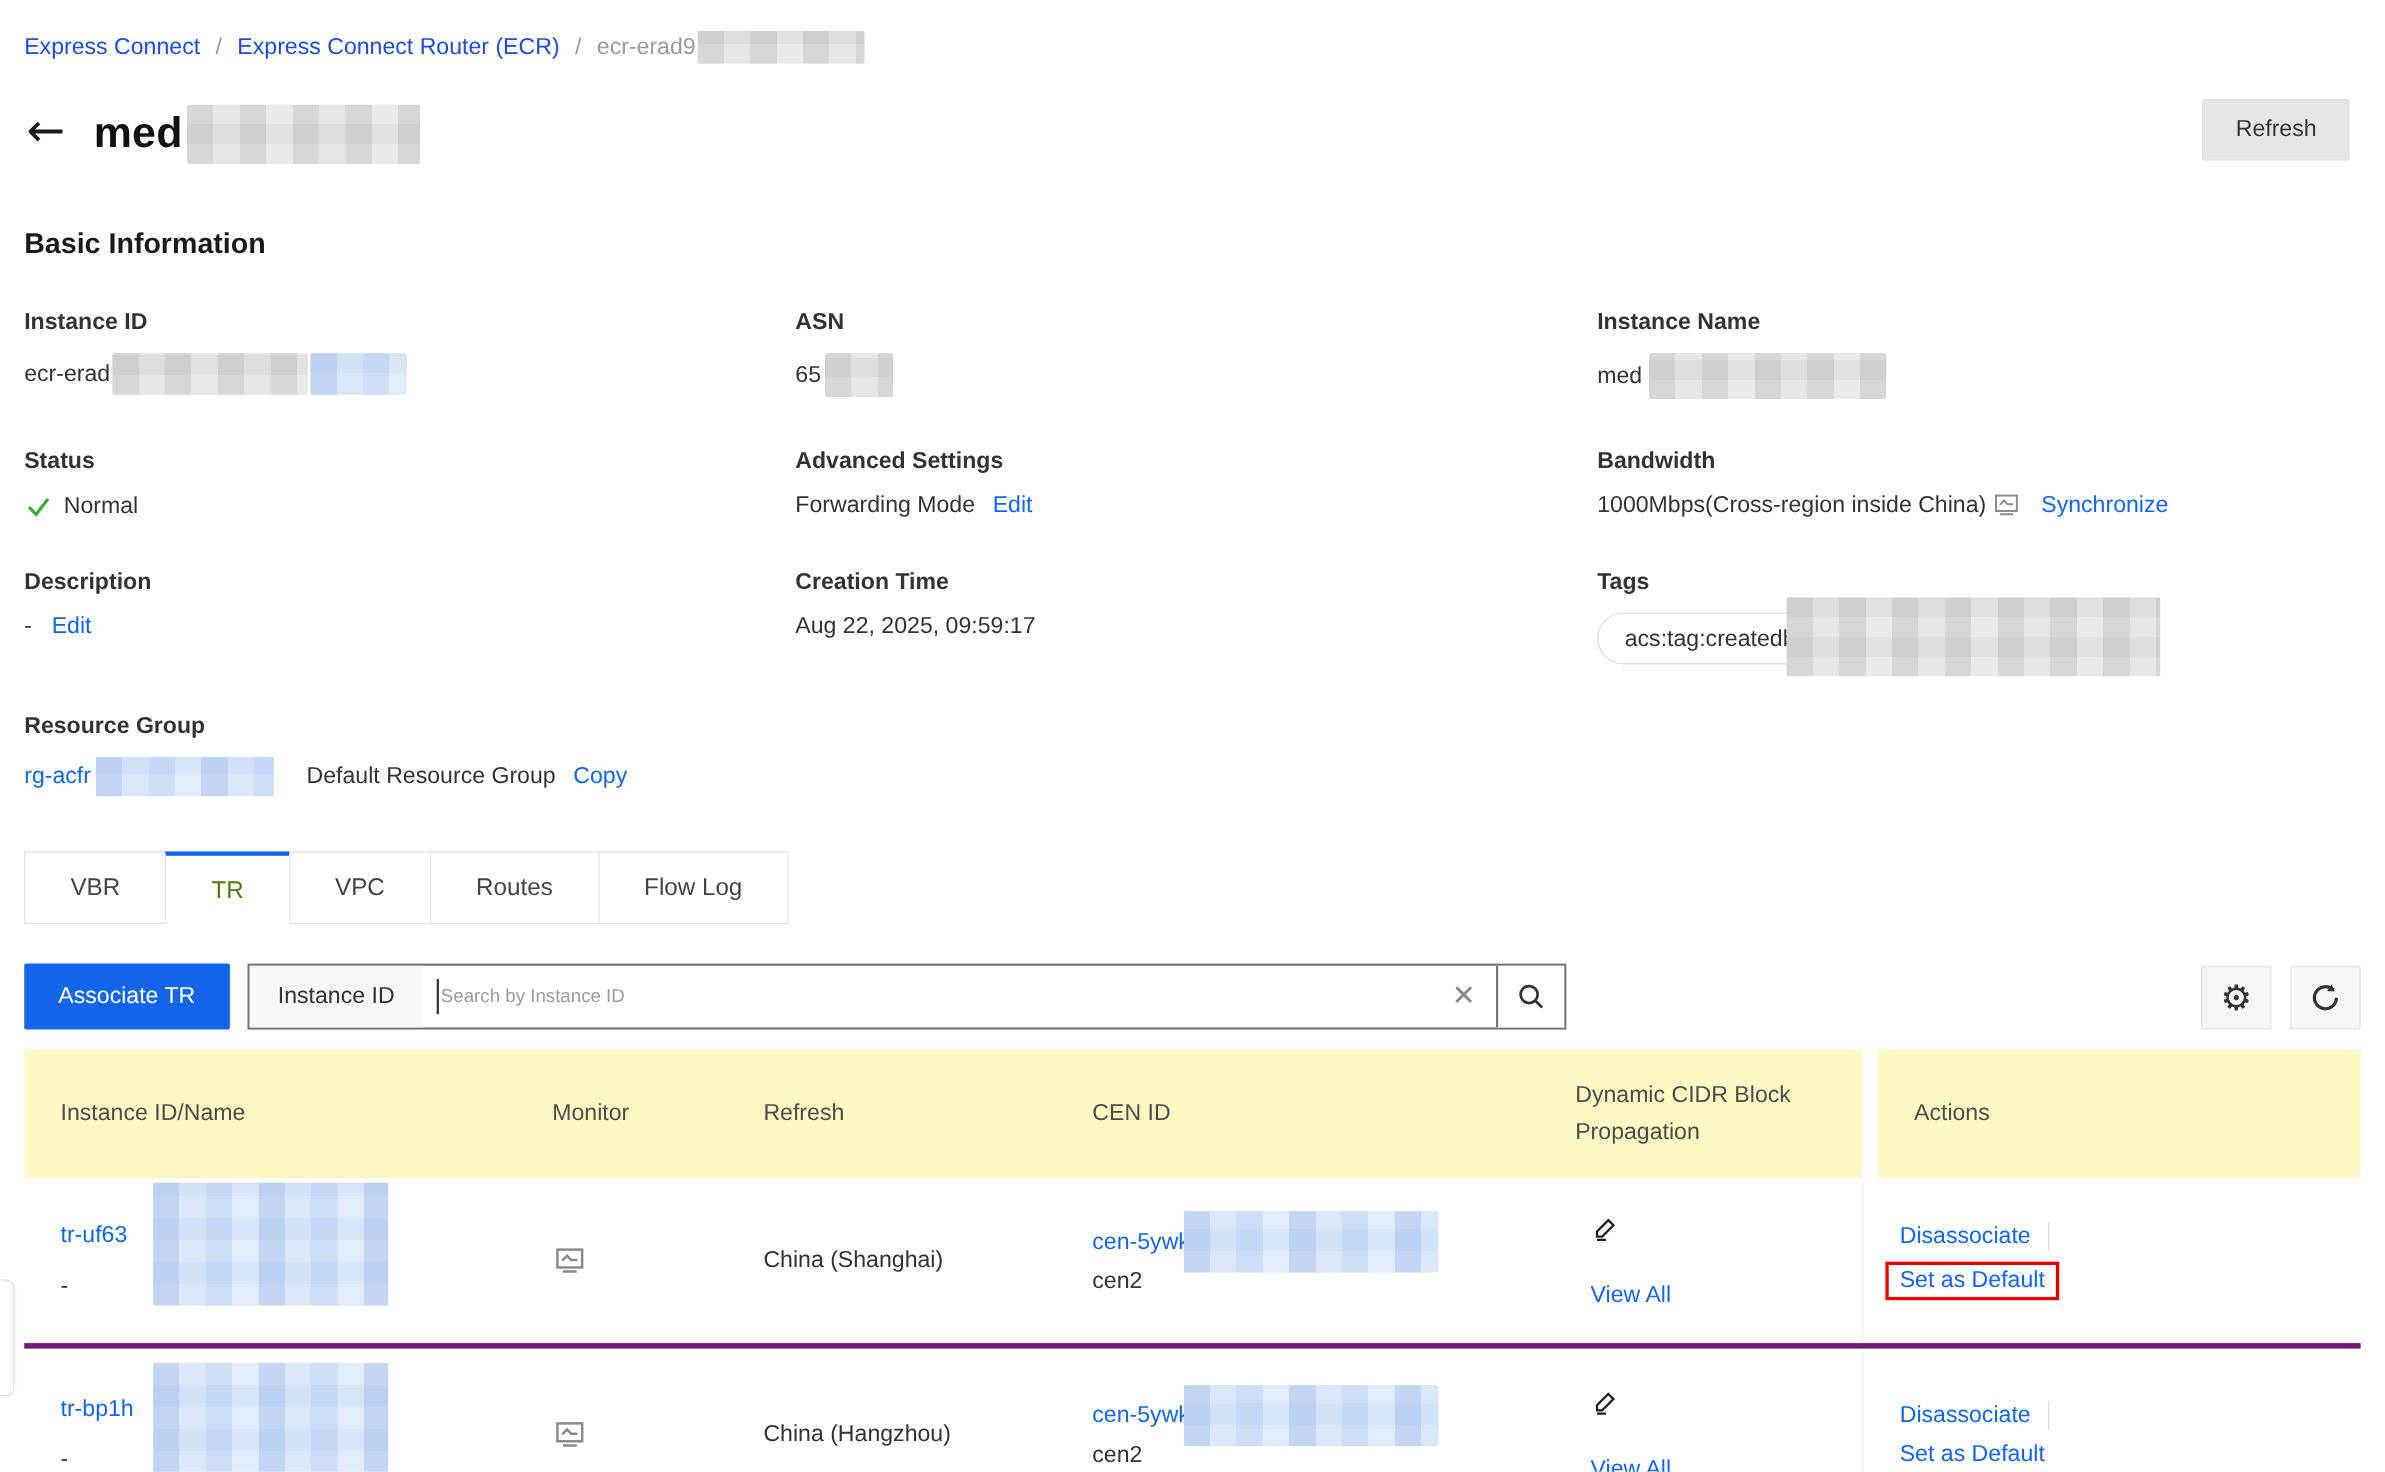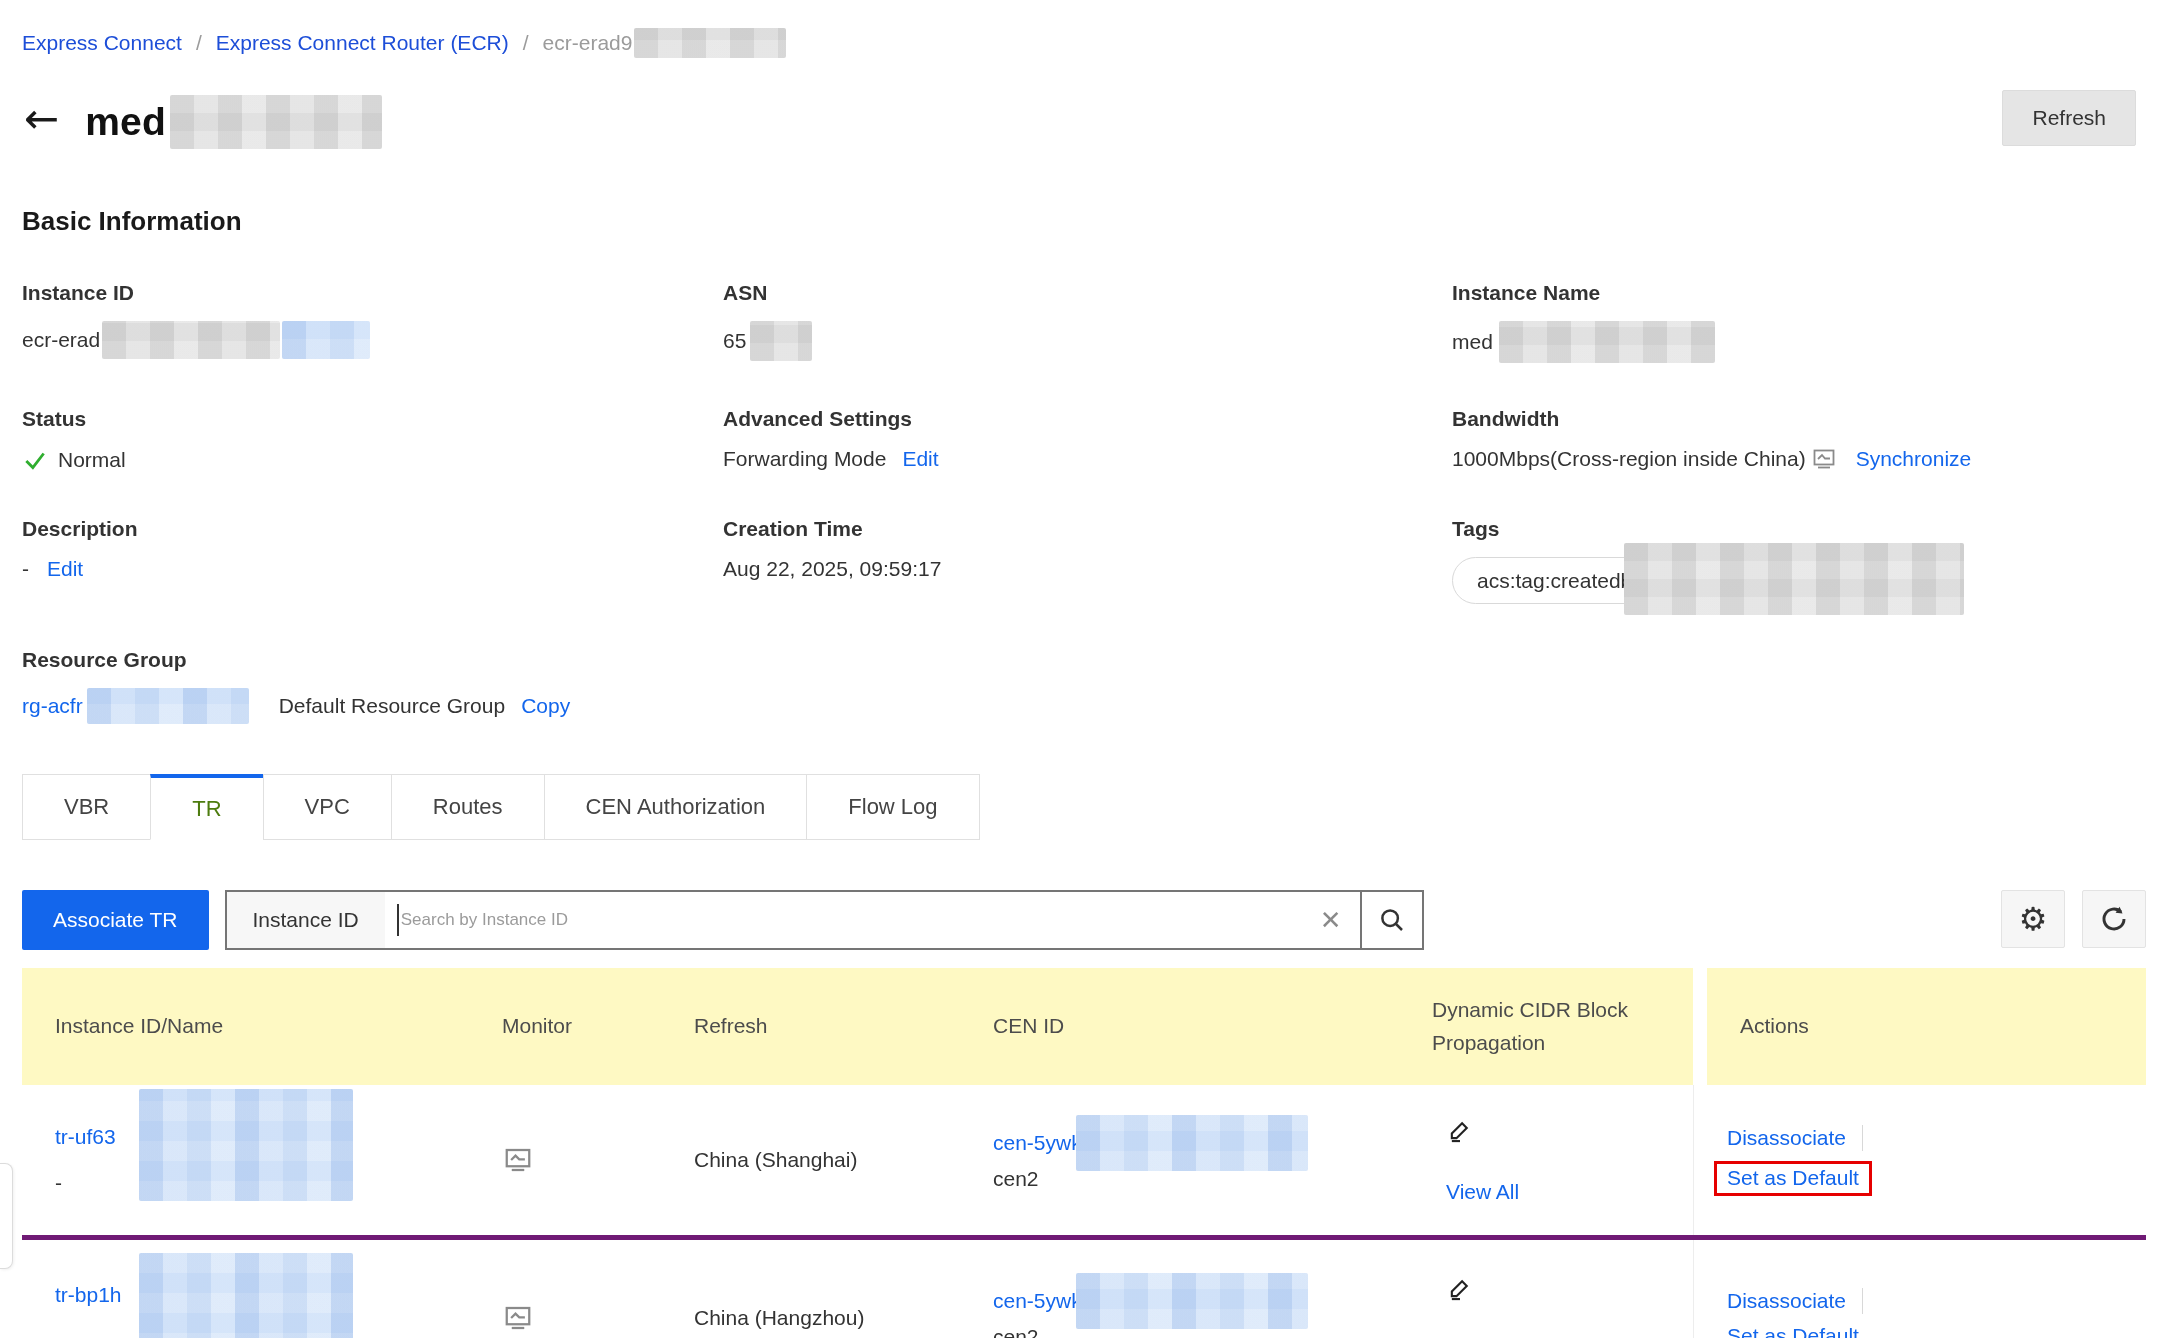"CEN Authorization" div.tab { html: <div>CEN Authorization</div> -> none }
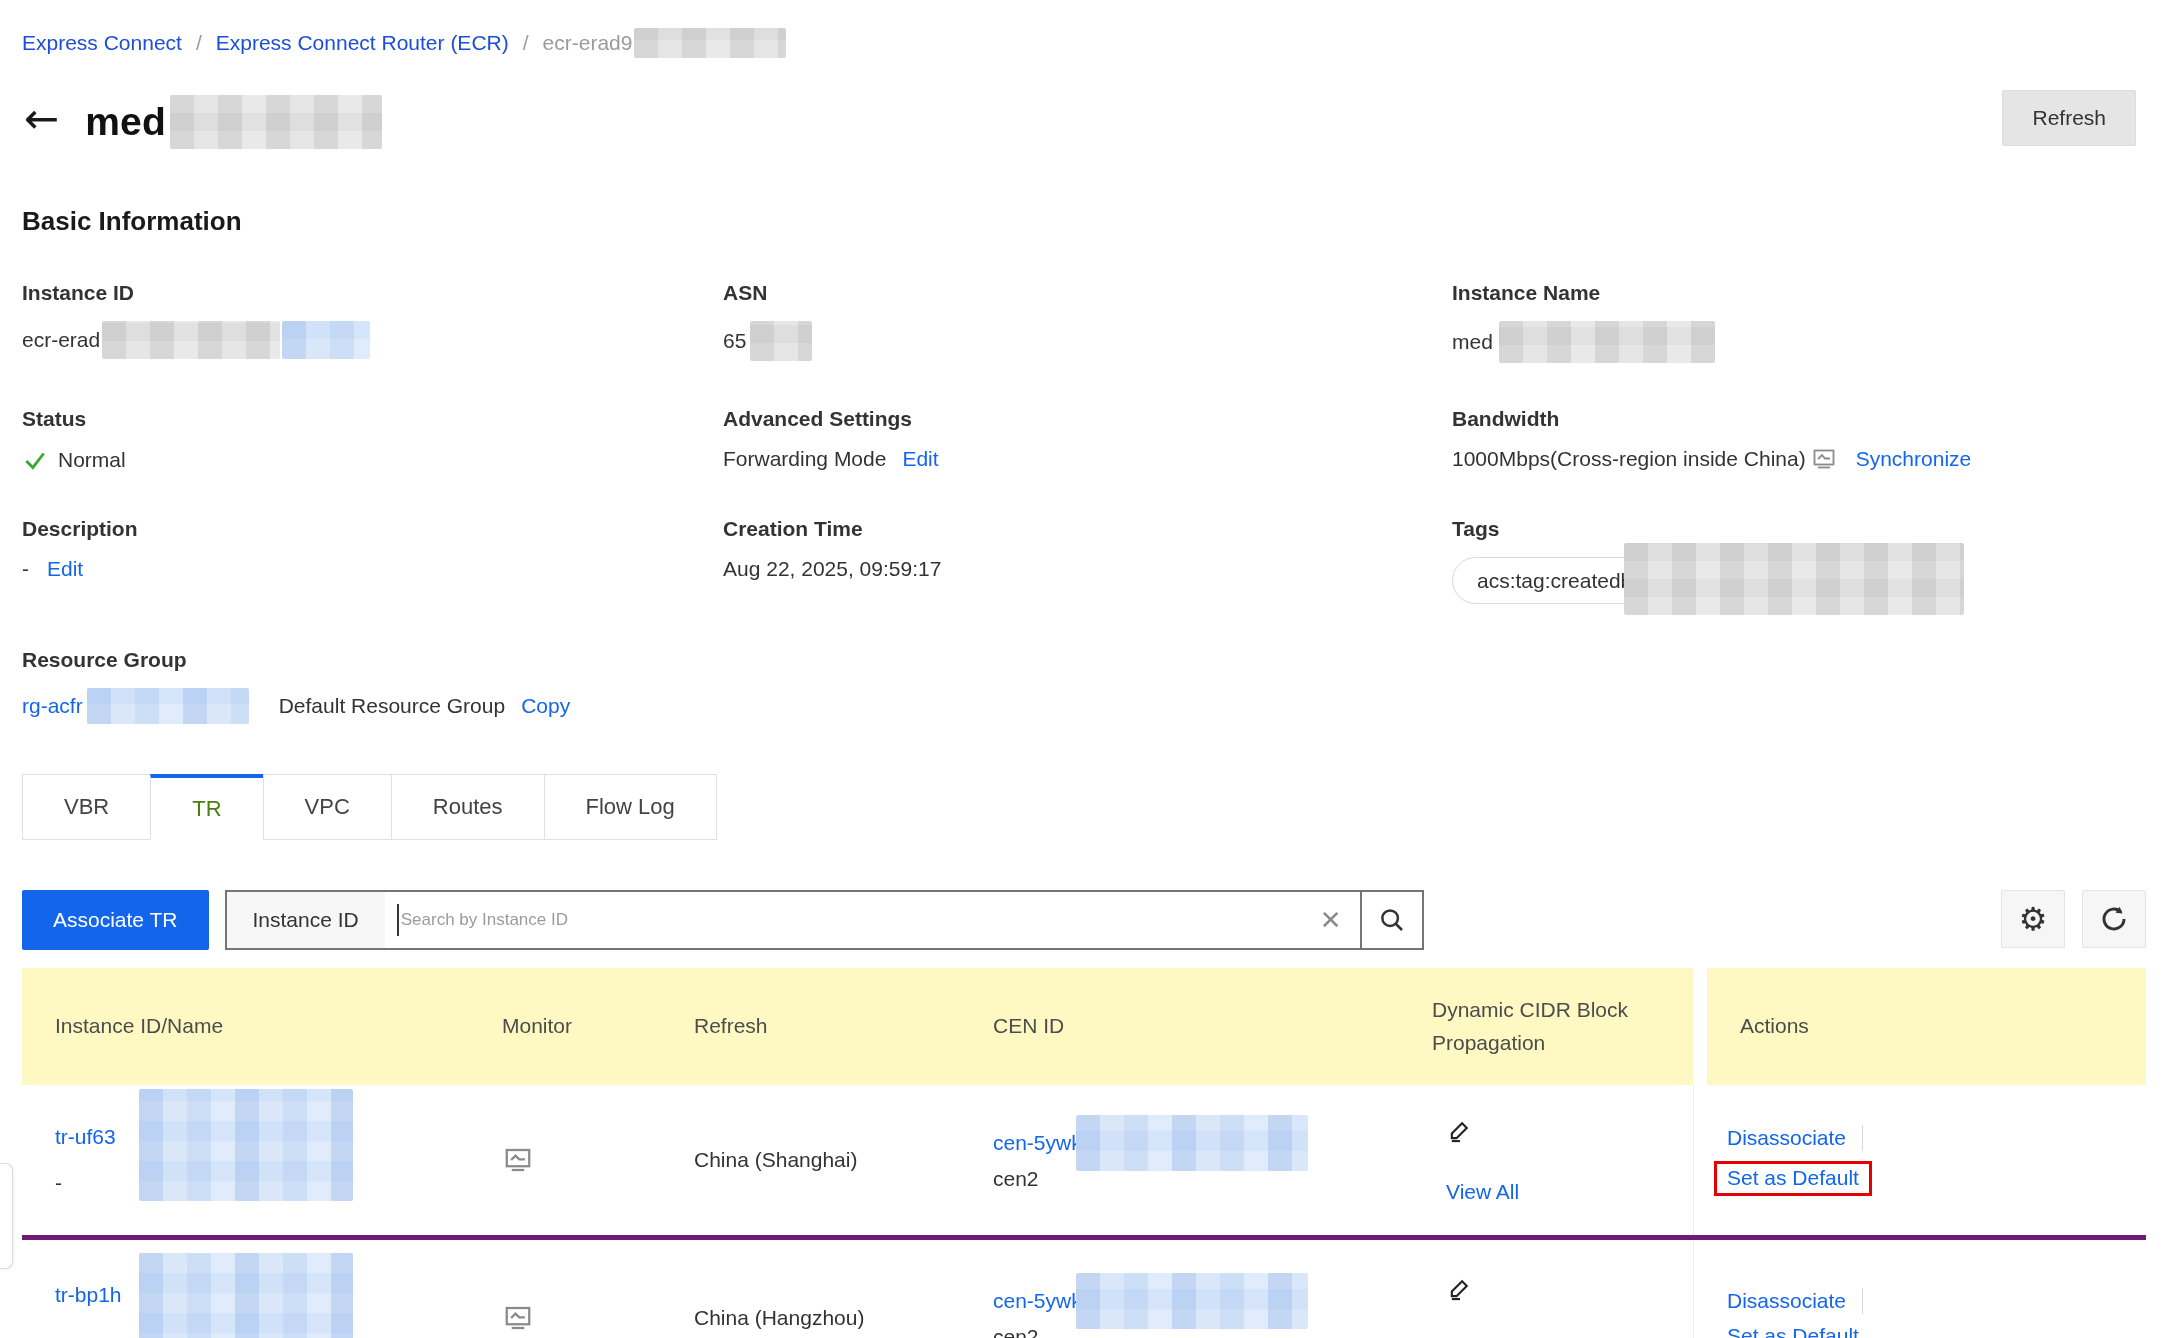"Associate TR" .toolbar { align-items: flex-start -> flex-end; margin-top: 50px -> 36px }
